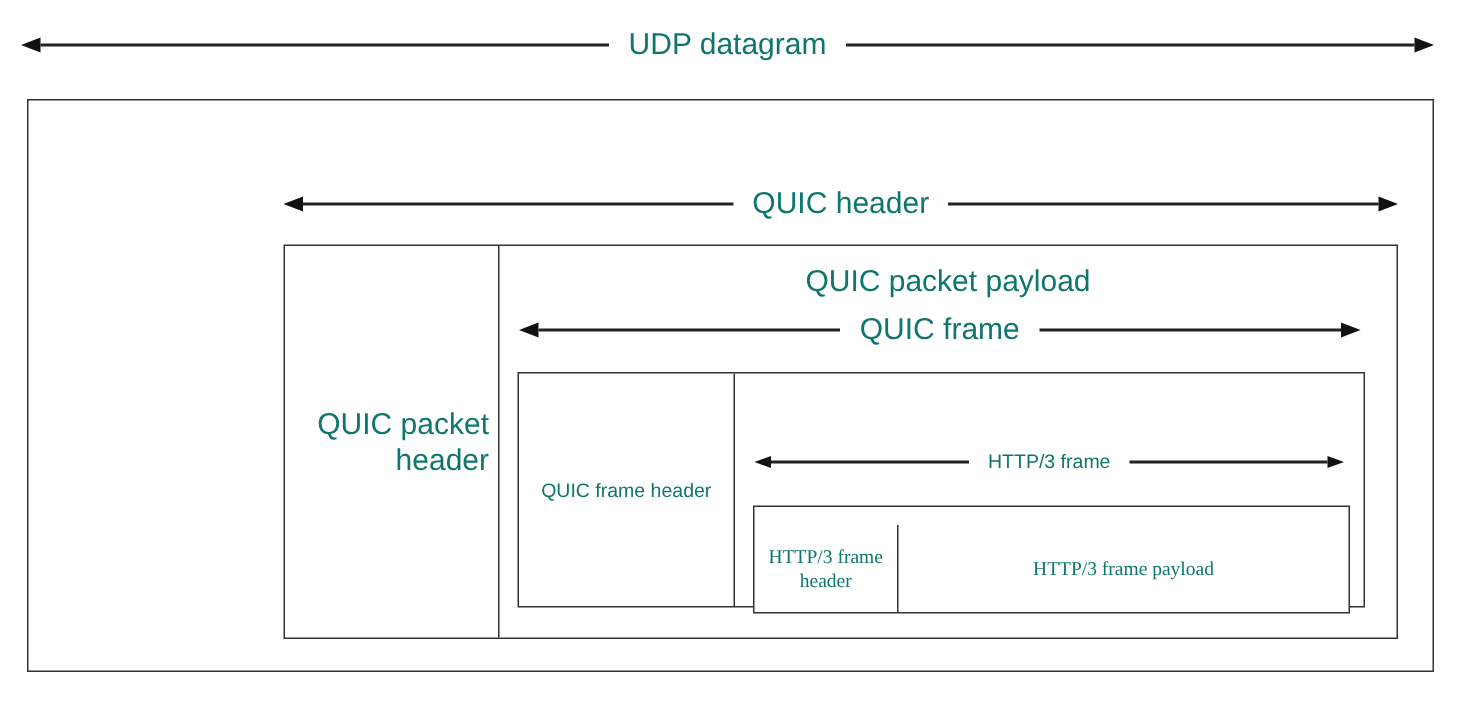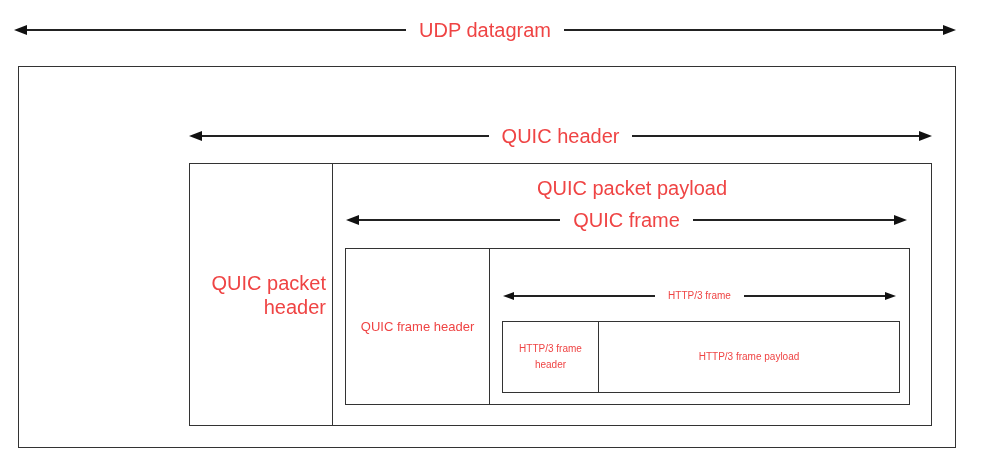"UDP datagram" .canvas { color: #ef4444 -> #0f766e }
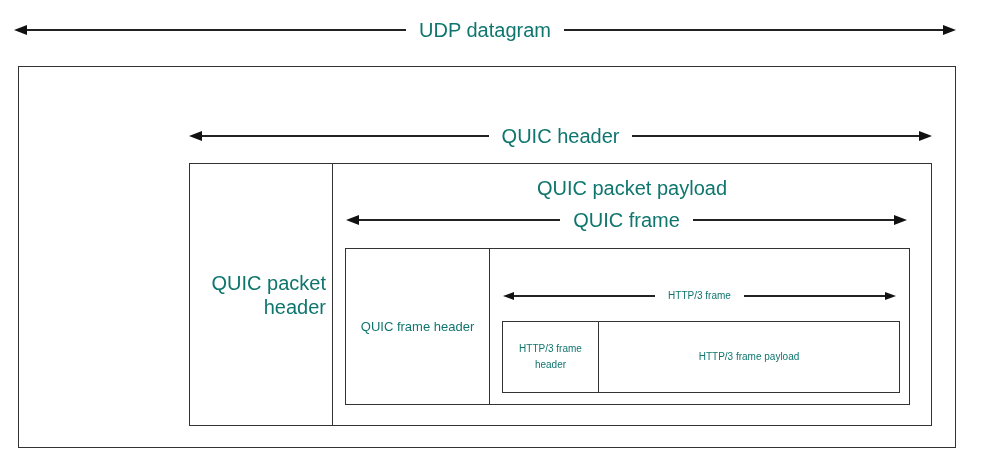"HTTP/3 frame" .fs-h3 { font-size: 10px -> 13px; margin-top: none -> 12px }
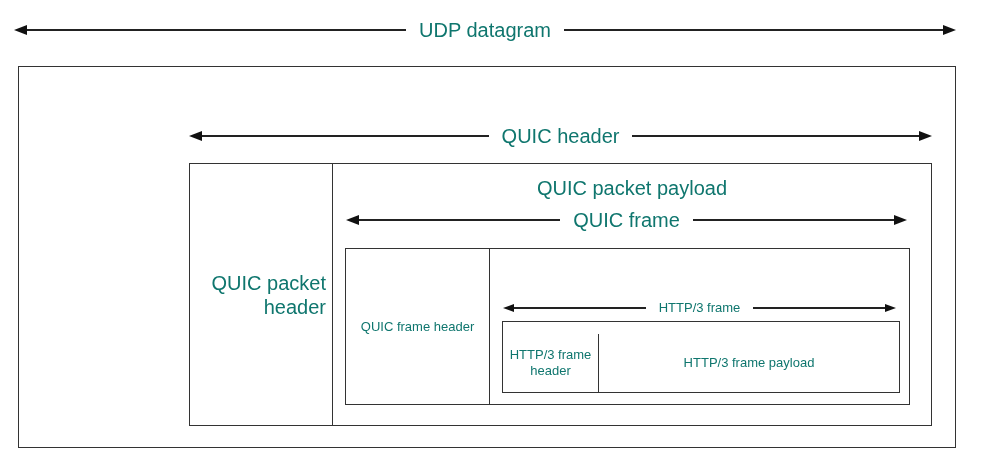"HTTP/3 frame header" .http3-box { font-family: none -> Liberation Serif, serif; top: 72px -> 88px }
